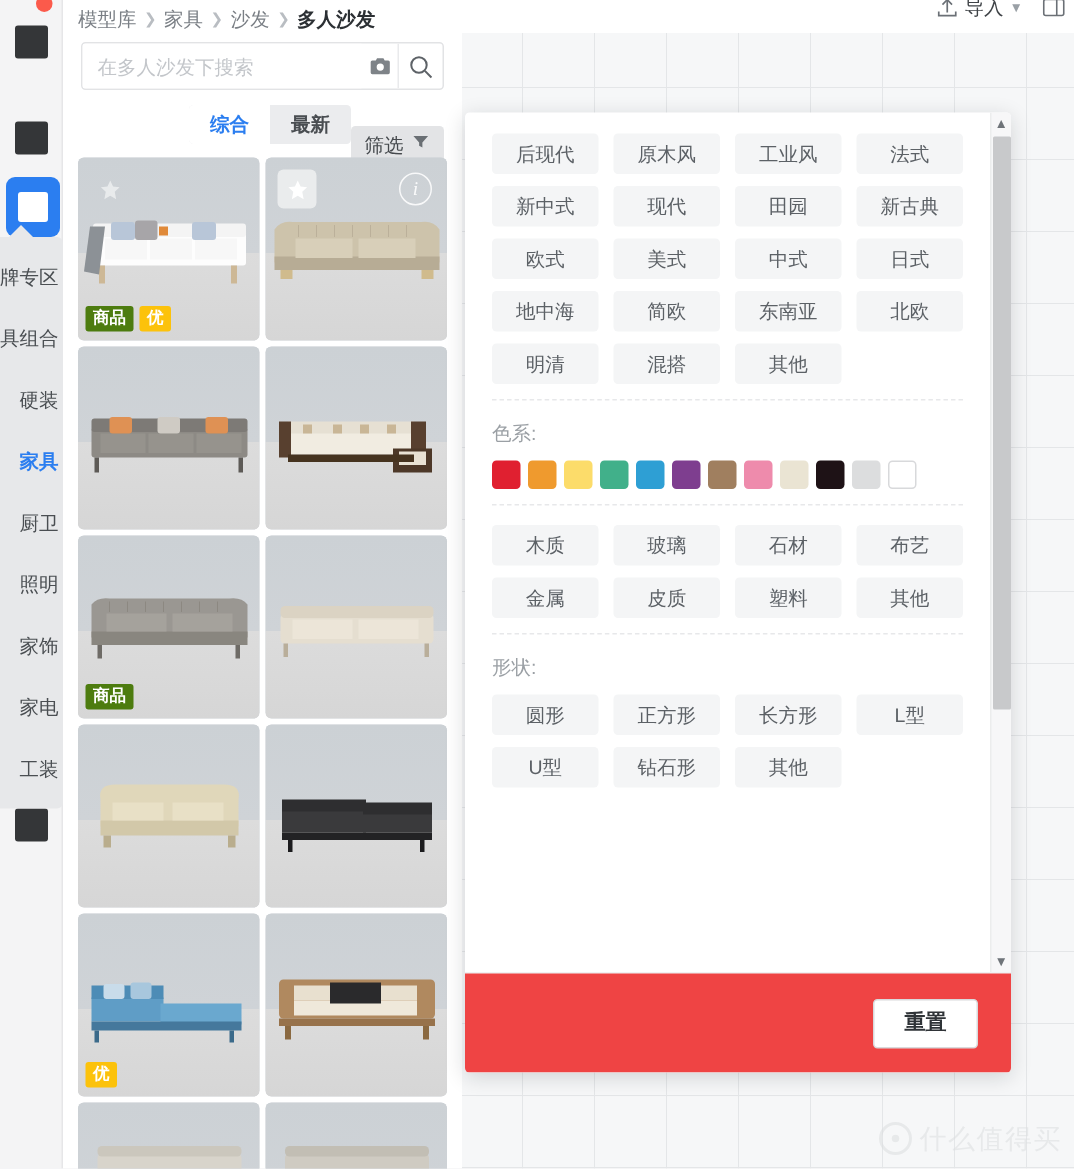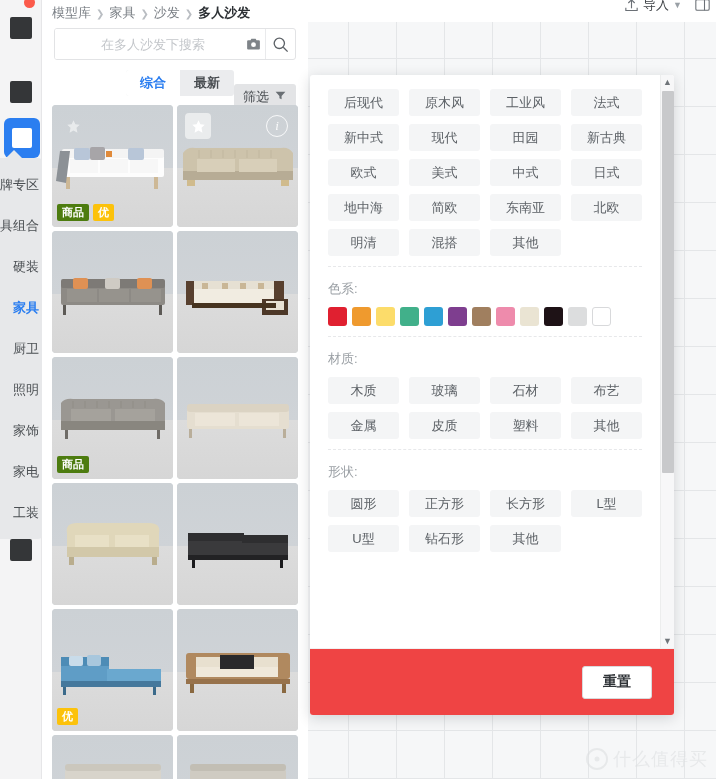"在多人沙发下搜索" .search-input { text-align: center -> none }
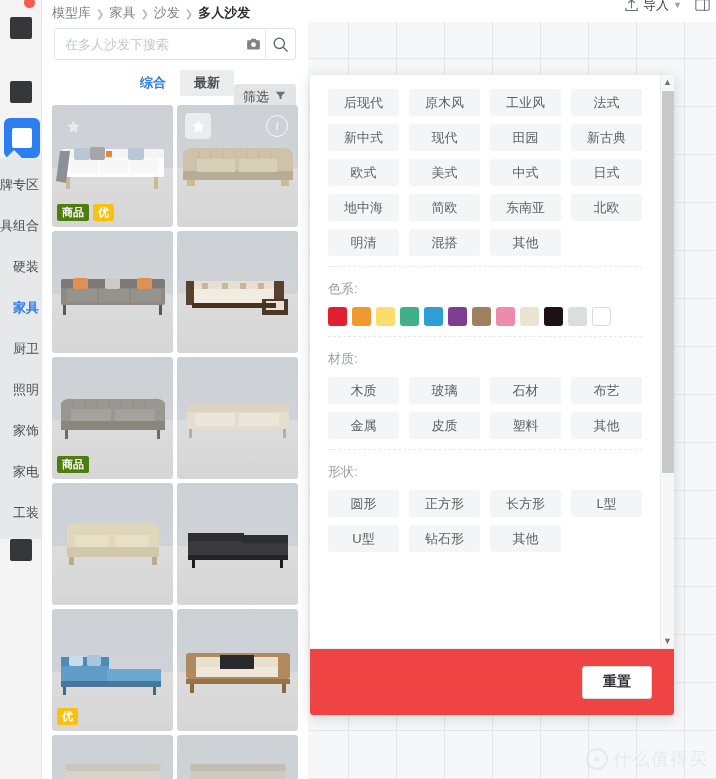"材质:" div.f-label { html: <div>材质:</div> -> none }
